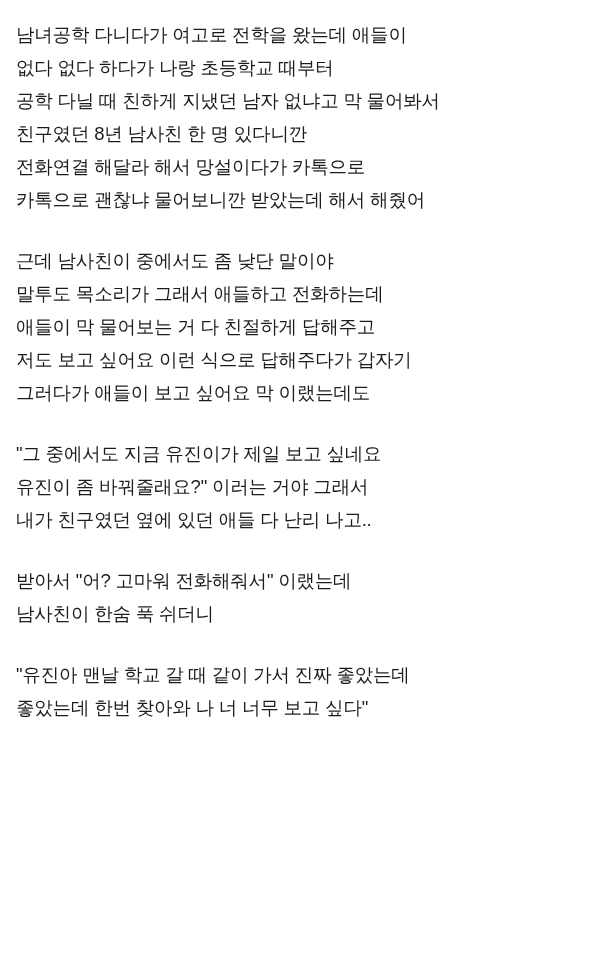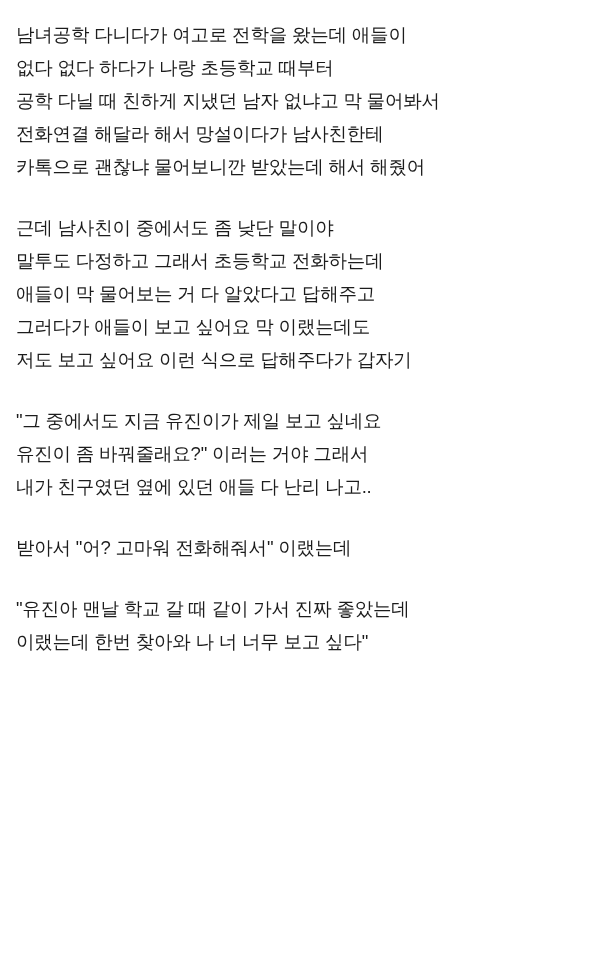"친구였던 8년 남사친 한 명" div.line { html: none -> <div>친구였던 8년 남사친 한 명 있다니깐</div> }
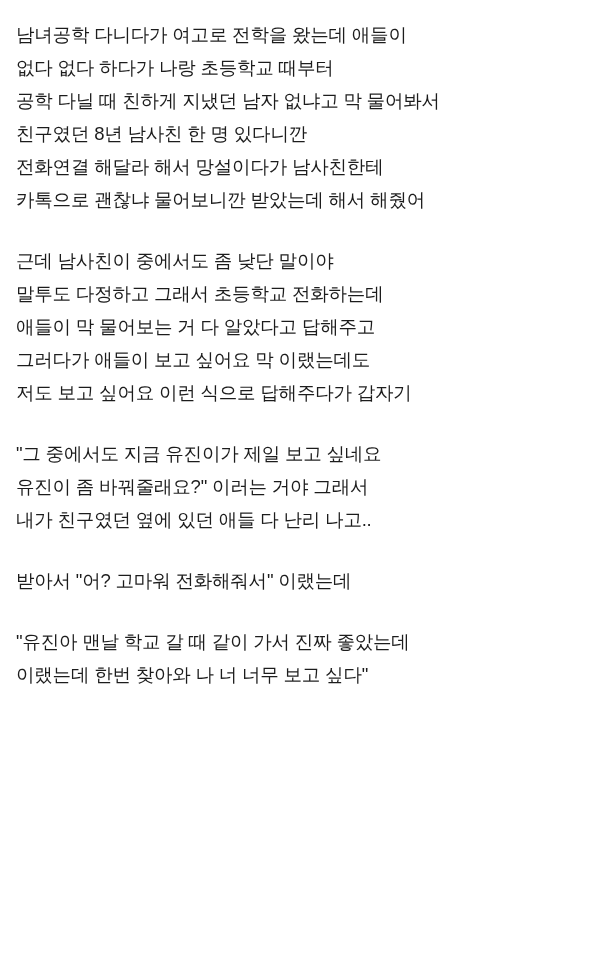"전화연결 해달라 해서 망설이다가 남사친한테" div.line { text: 남사친한테 -> 카톡으로 }
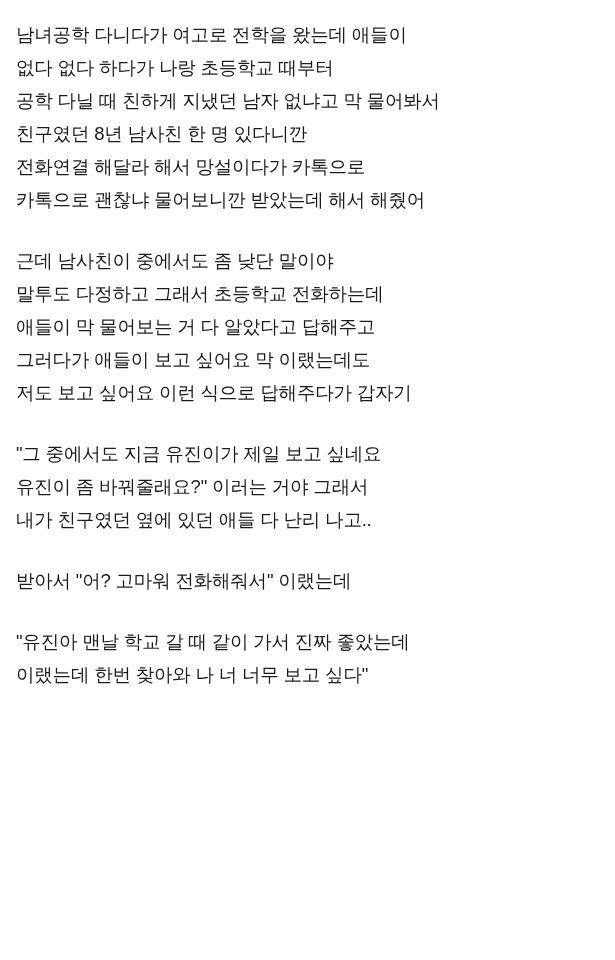"말투도 다정하고 그래서 초등학교 전화하는데" div.line { text: 다정하고 그래서 초등학교 -> 목소리가 그래서 애들하고 }
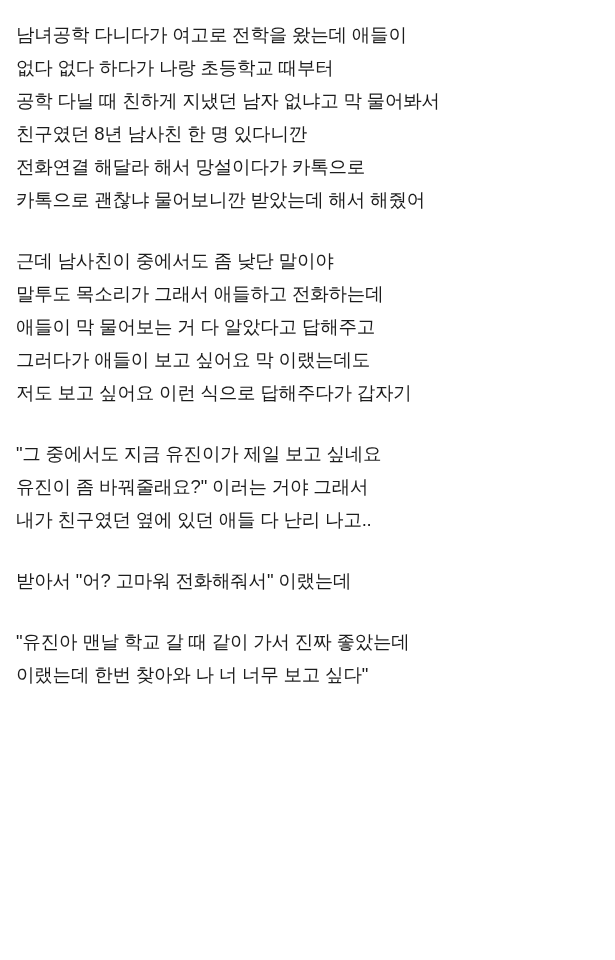"애들이 막 물어보는 거 다" div.line { text: 알았다고 -> 친절하게 }
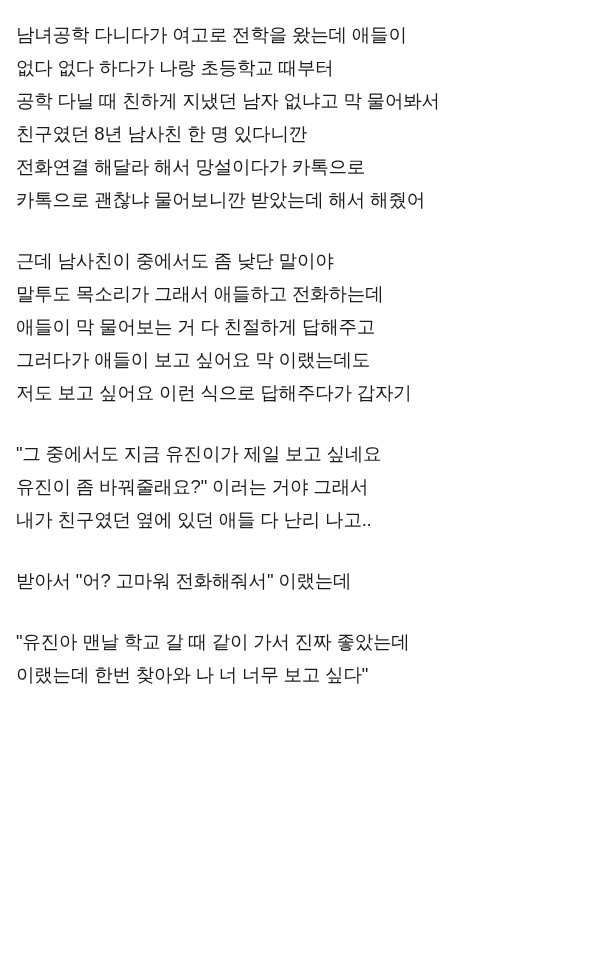"그러다가 애들이 보고 싶어요 막" div.line { order: before "저도 보고 싶어요 이런 식으로" -> after "저도 보고 싶어요 이런 식으로" }
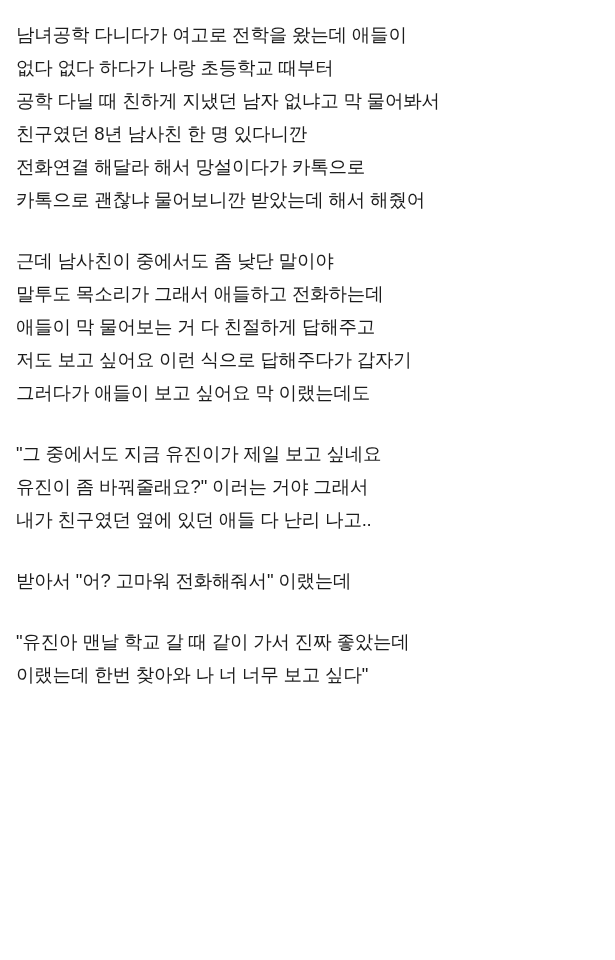"남사친이 한숨 푹 쉬더니" div.line { html: none -> <div>남사친이 한숨 푹 쉬더니</div> }
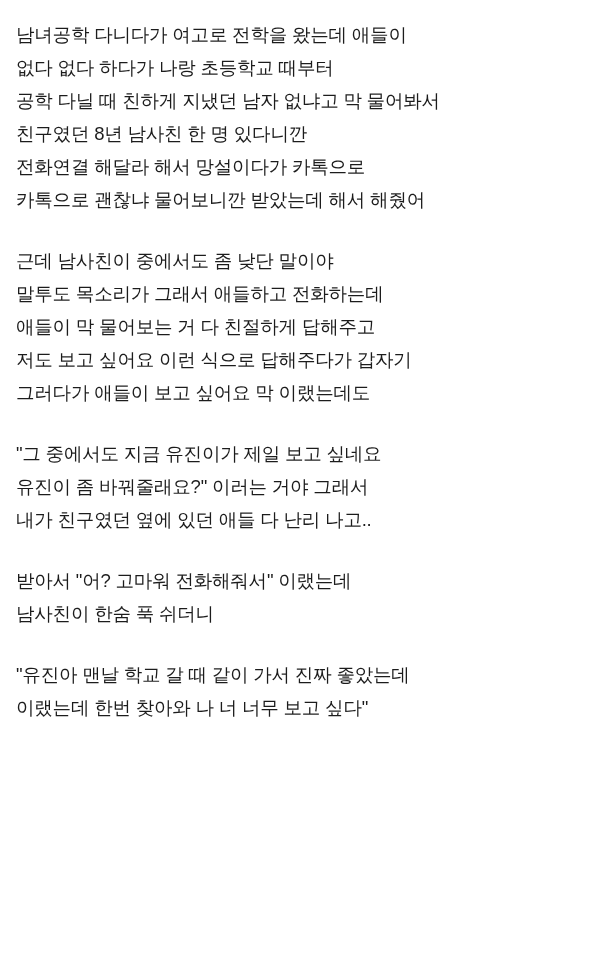"이랬는데 한번 찾아와 나 너" div.line { text: 이랬는데 -> 좋았는데 }
